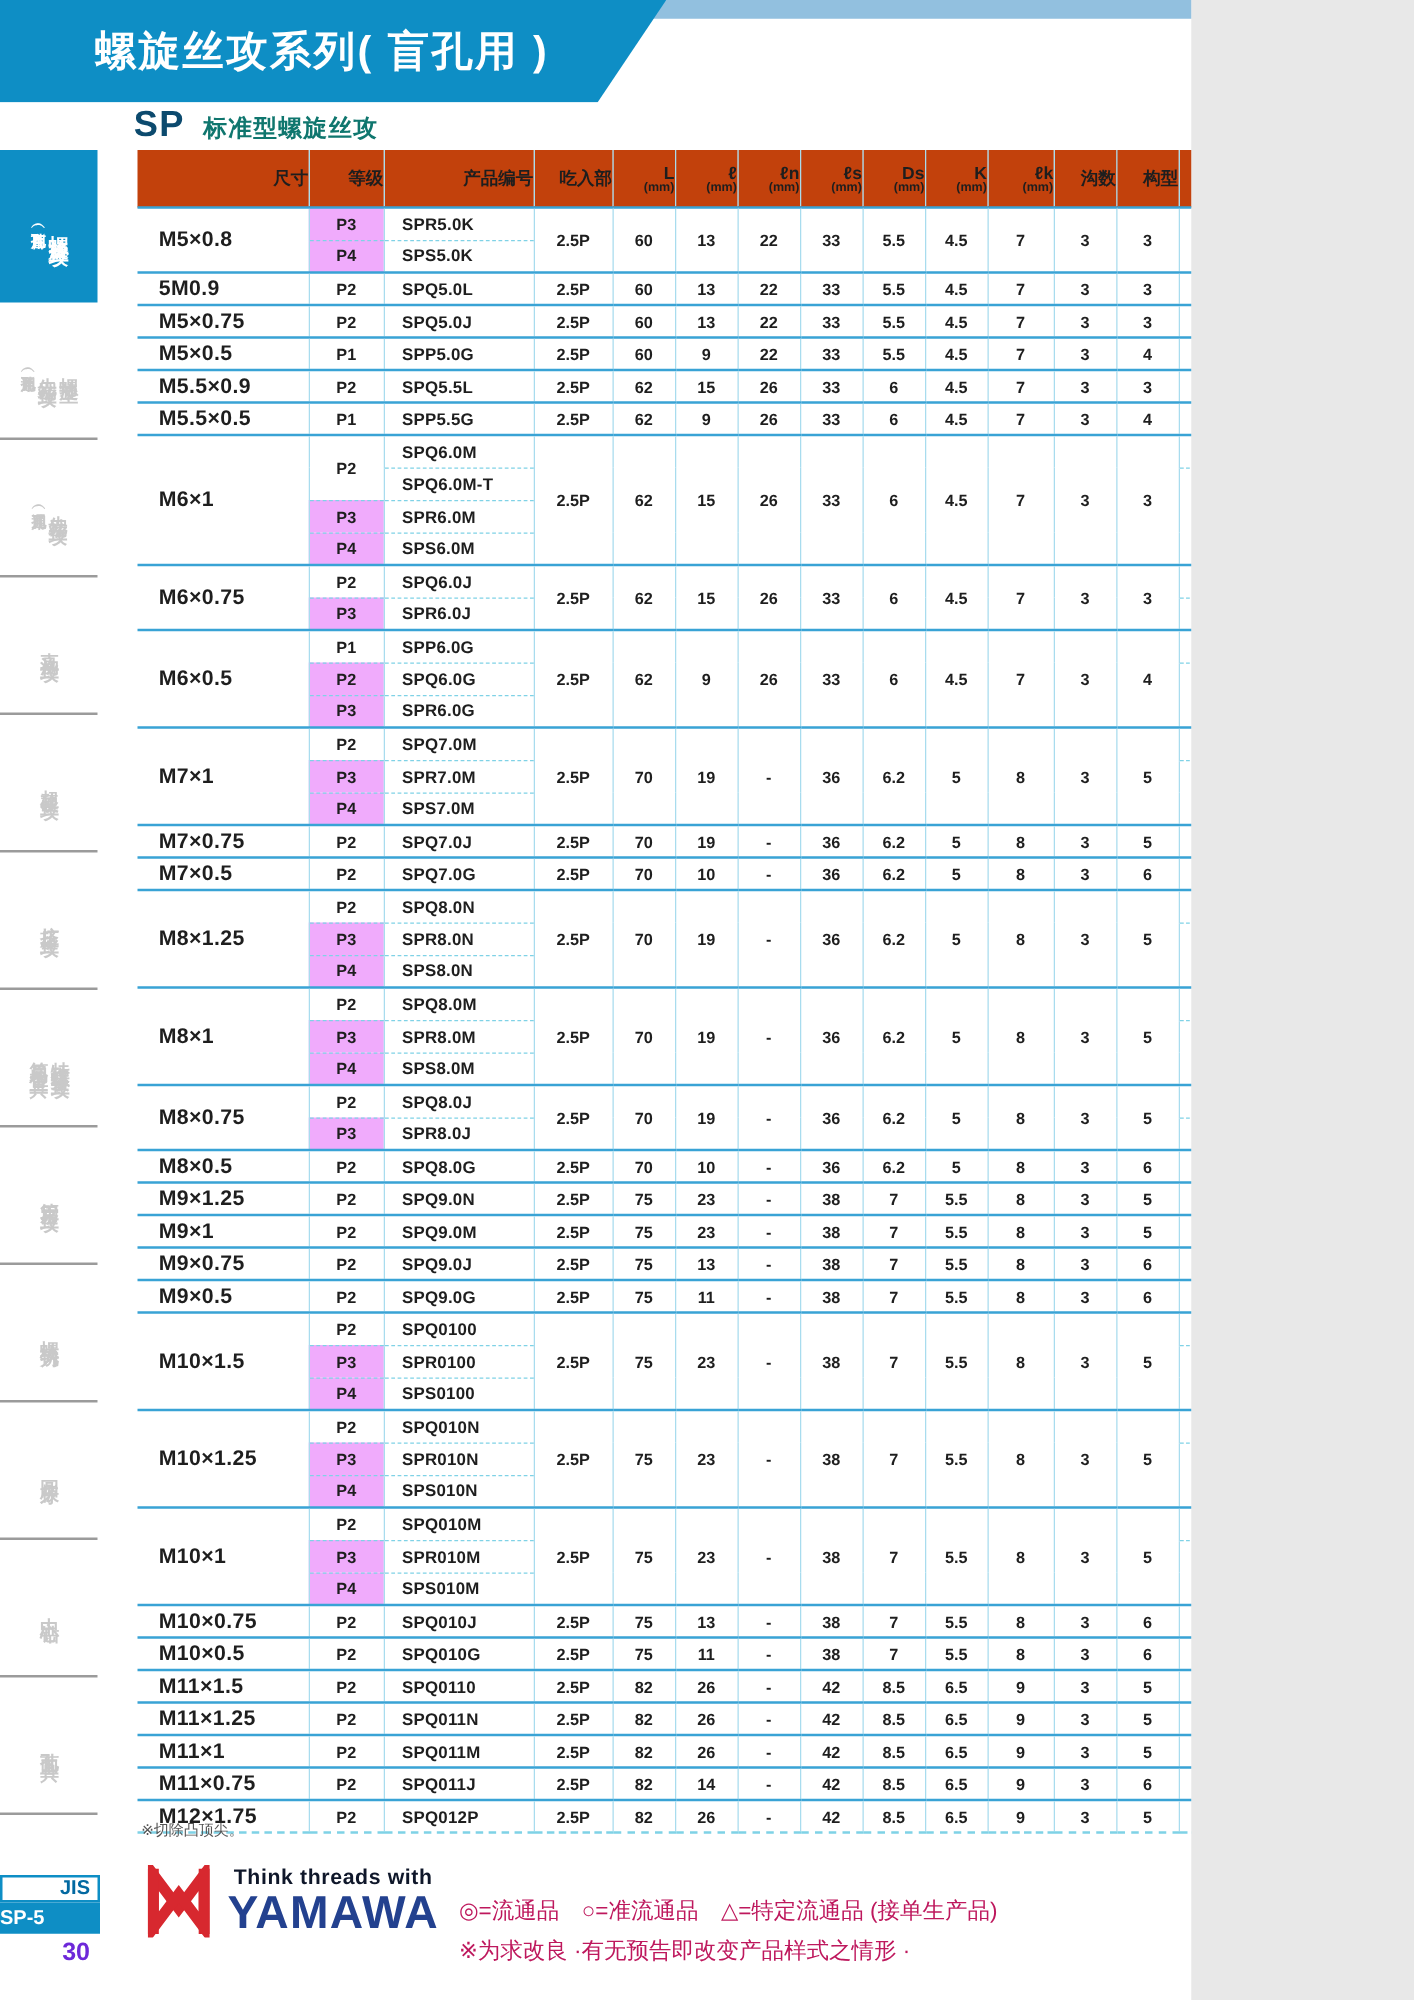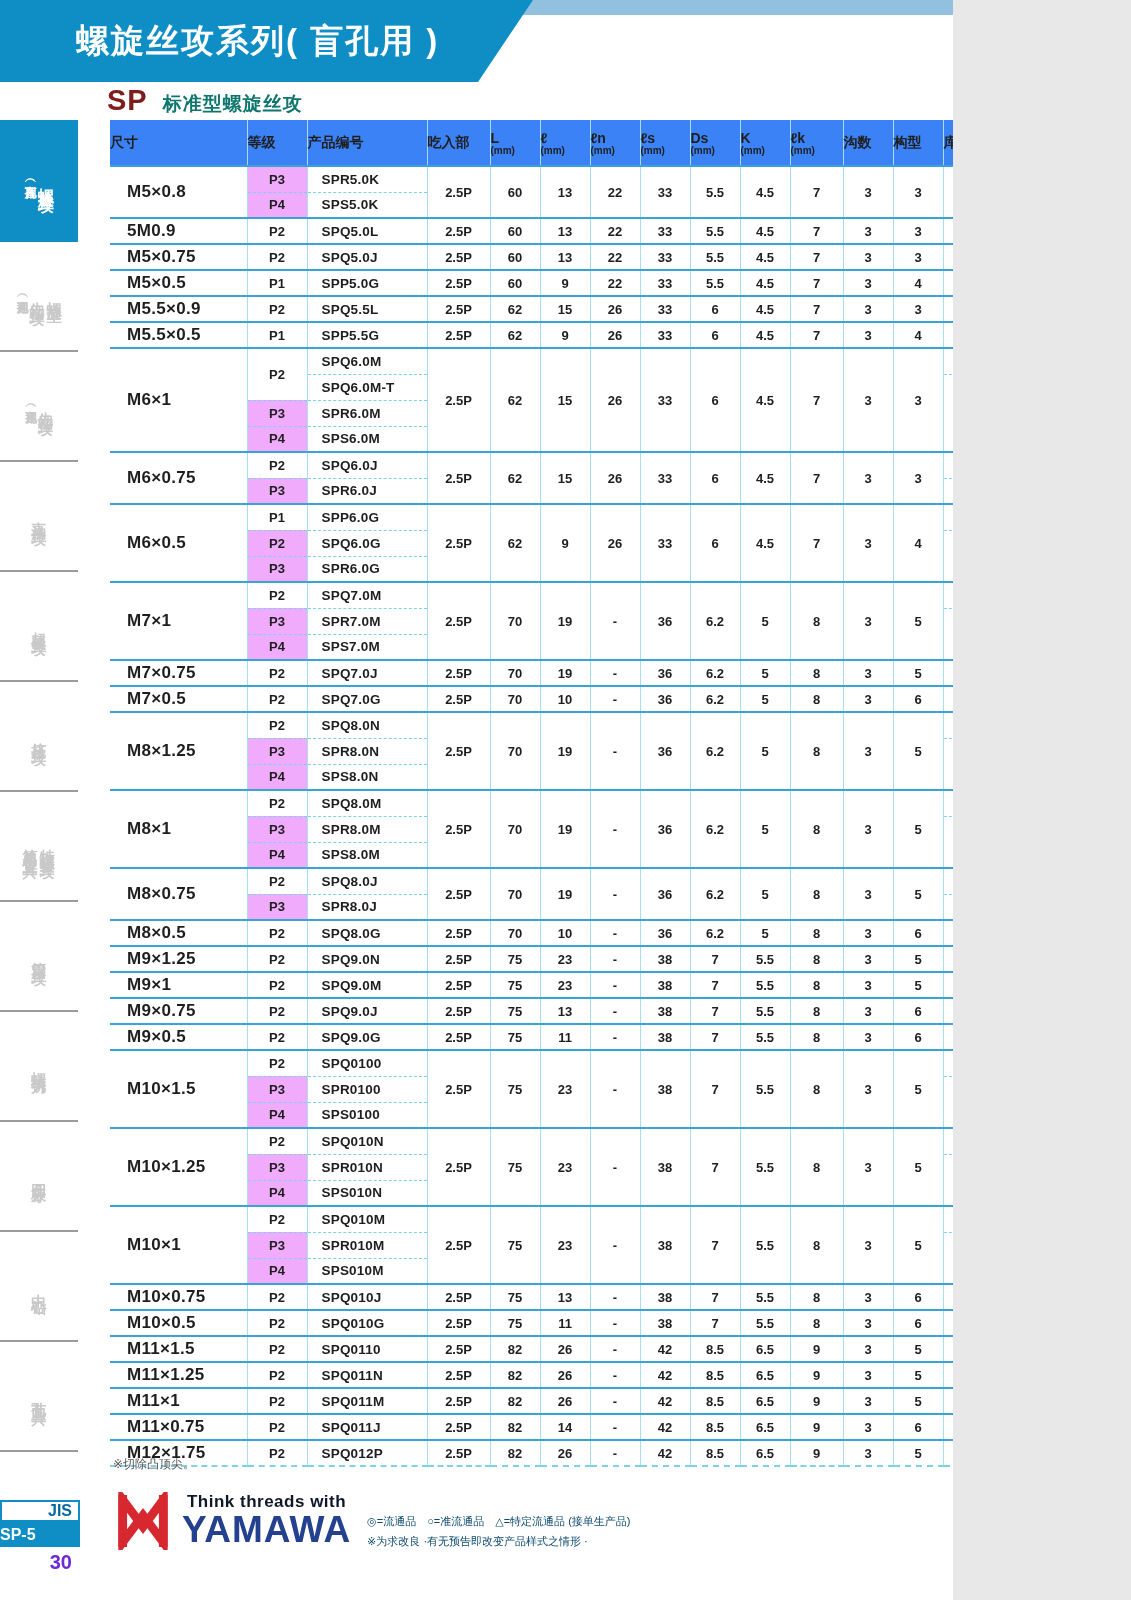"SP" .sp-code { color: #7f1d1d -> #0c4a6e }
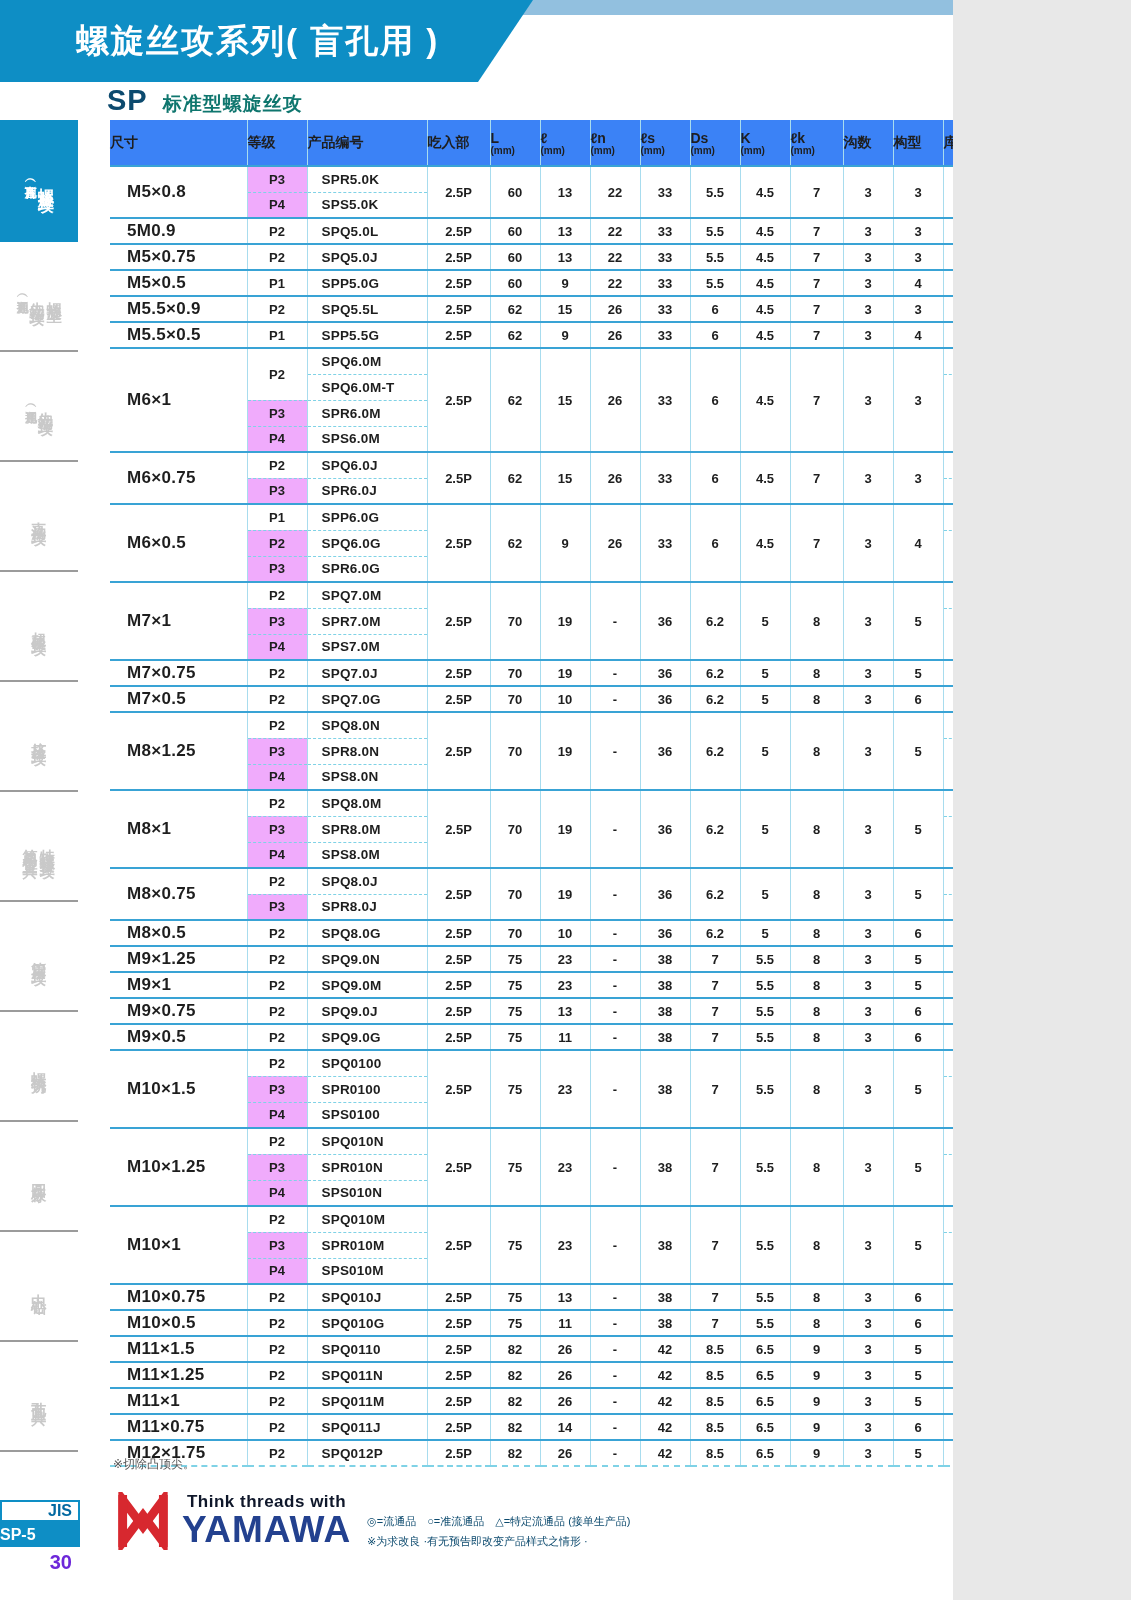"尺寸" th { background: #3b82f6 -> #c2410c; text-align: left -> right }
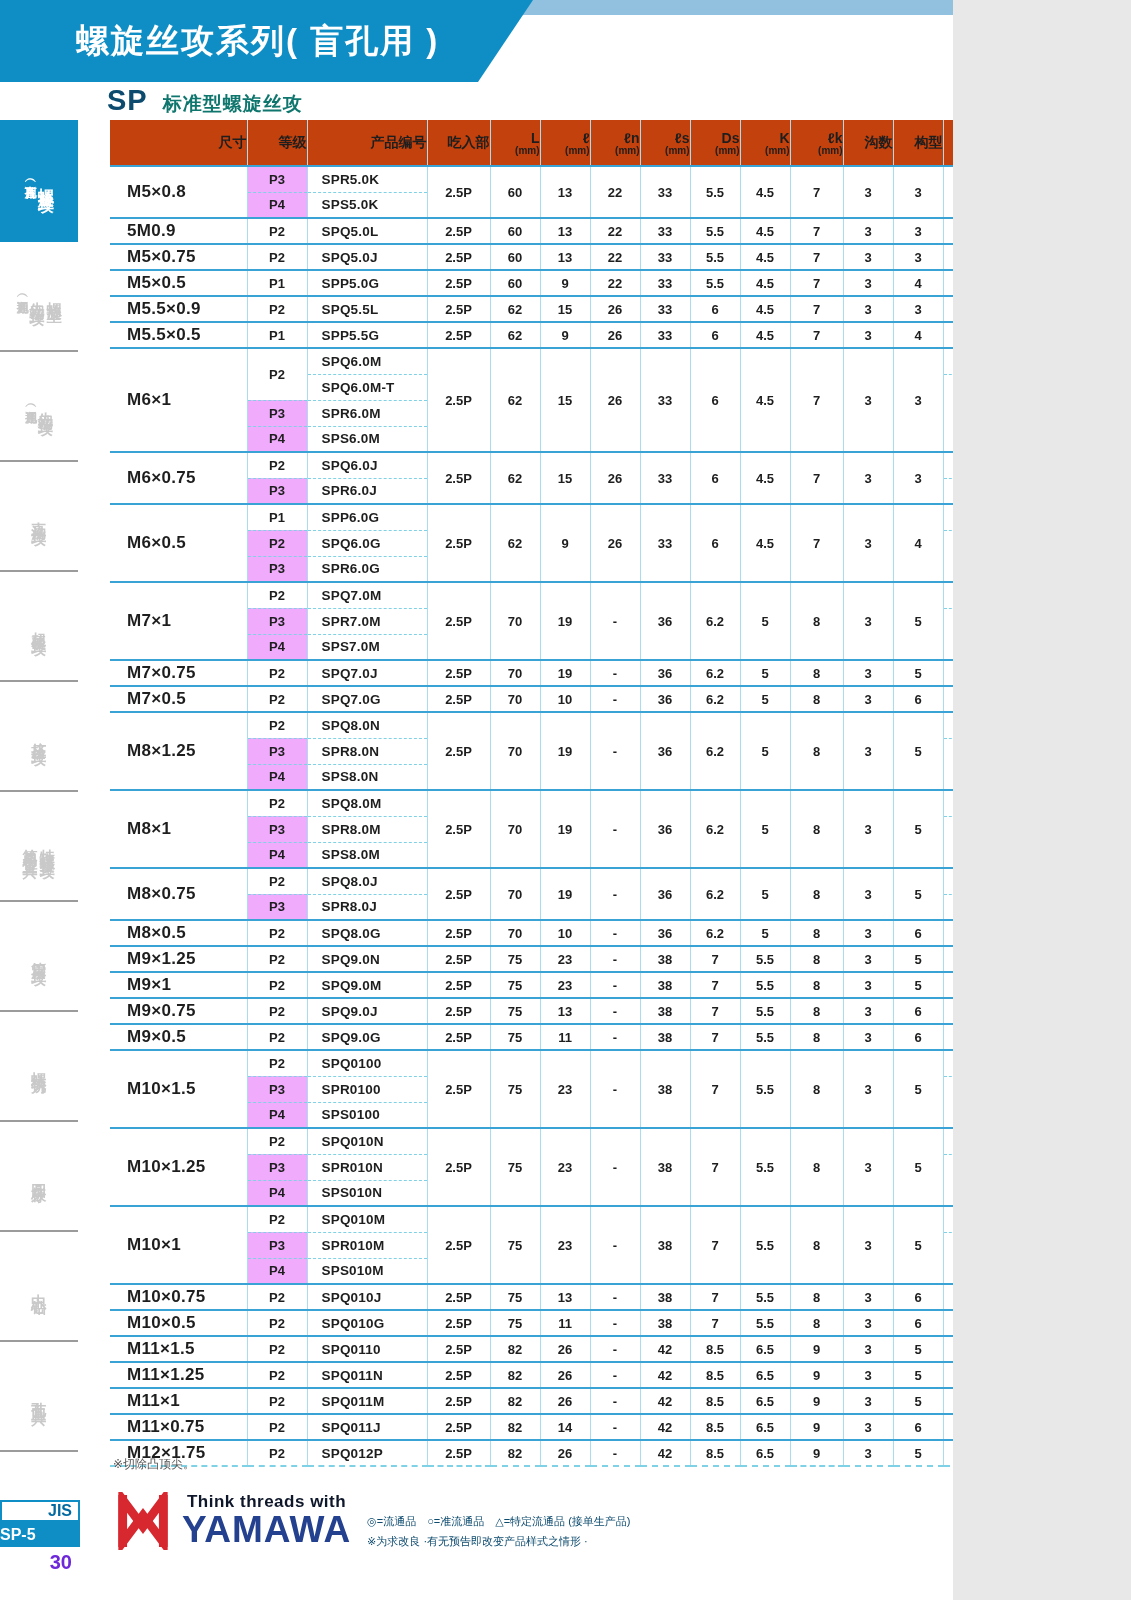"◎=流通品 ○=准流通品 △=特定流通品 (接单生产品)" .legend { color: #0c4a6e -> #be185d; font-size: 11px -> 18px }
